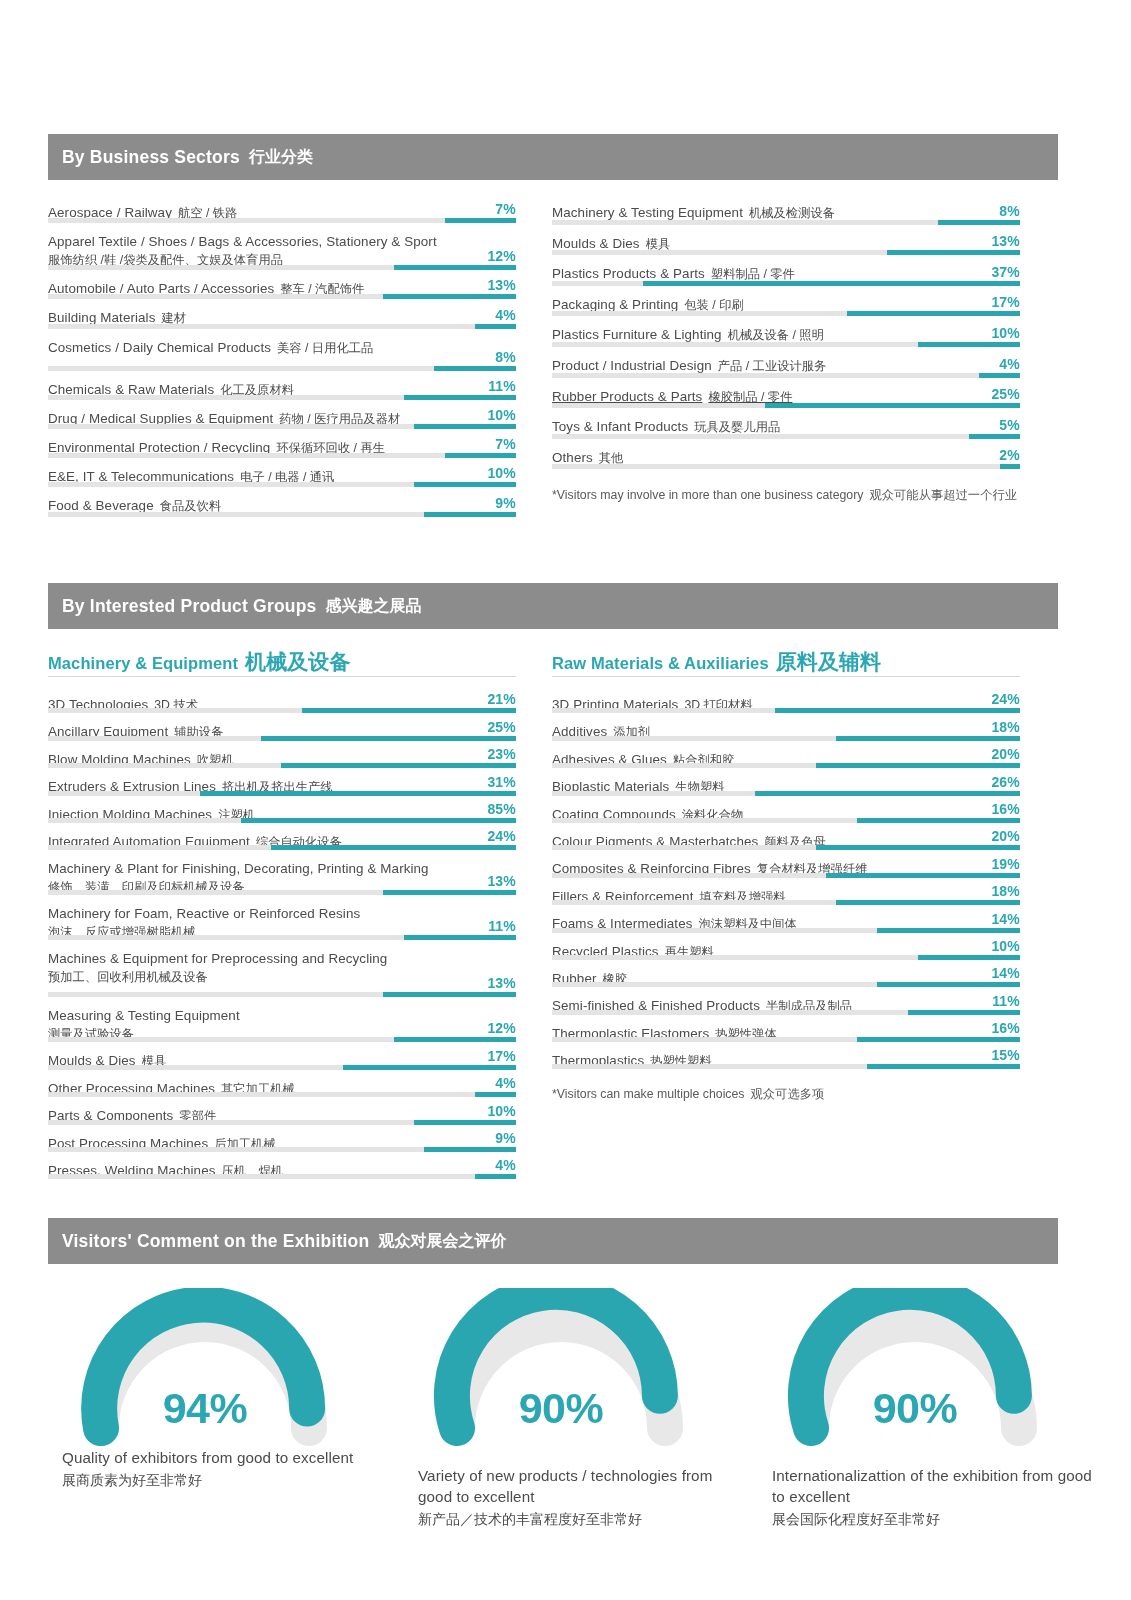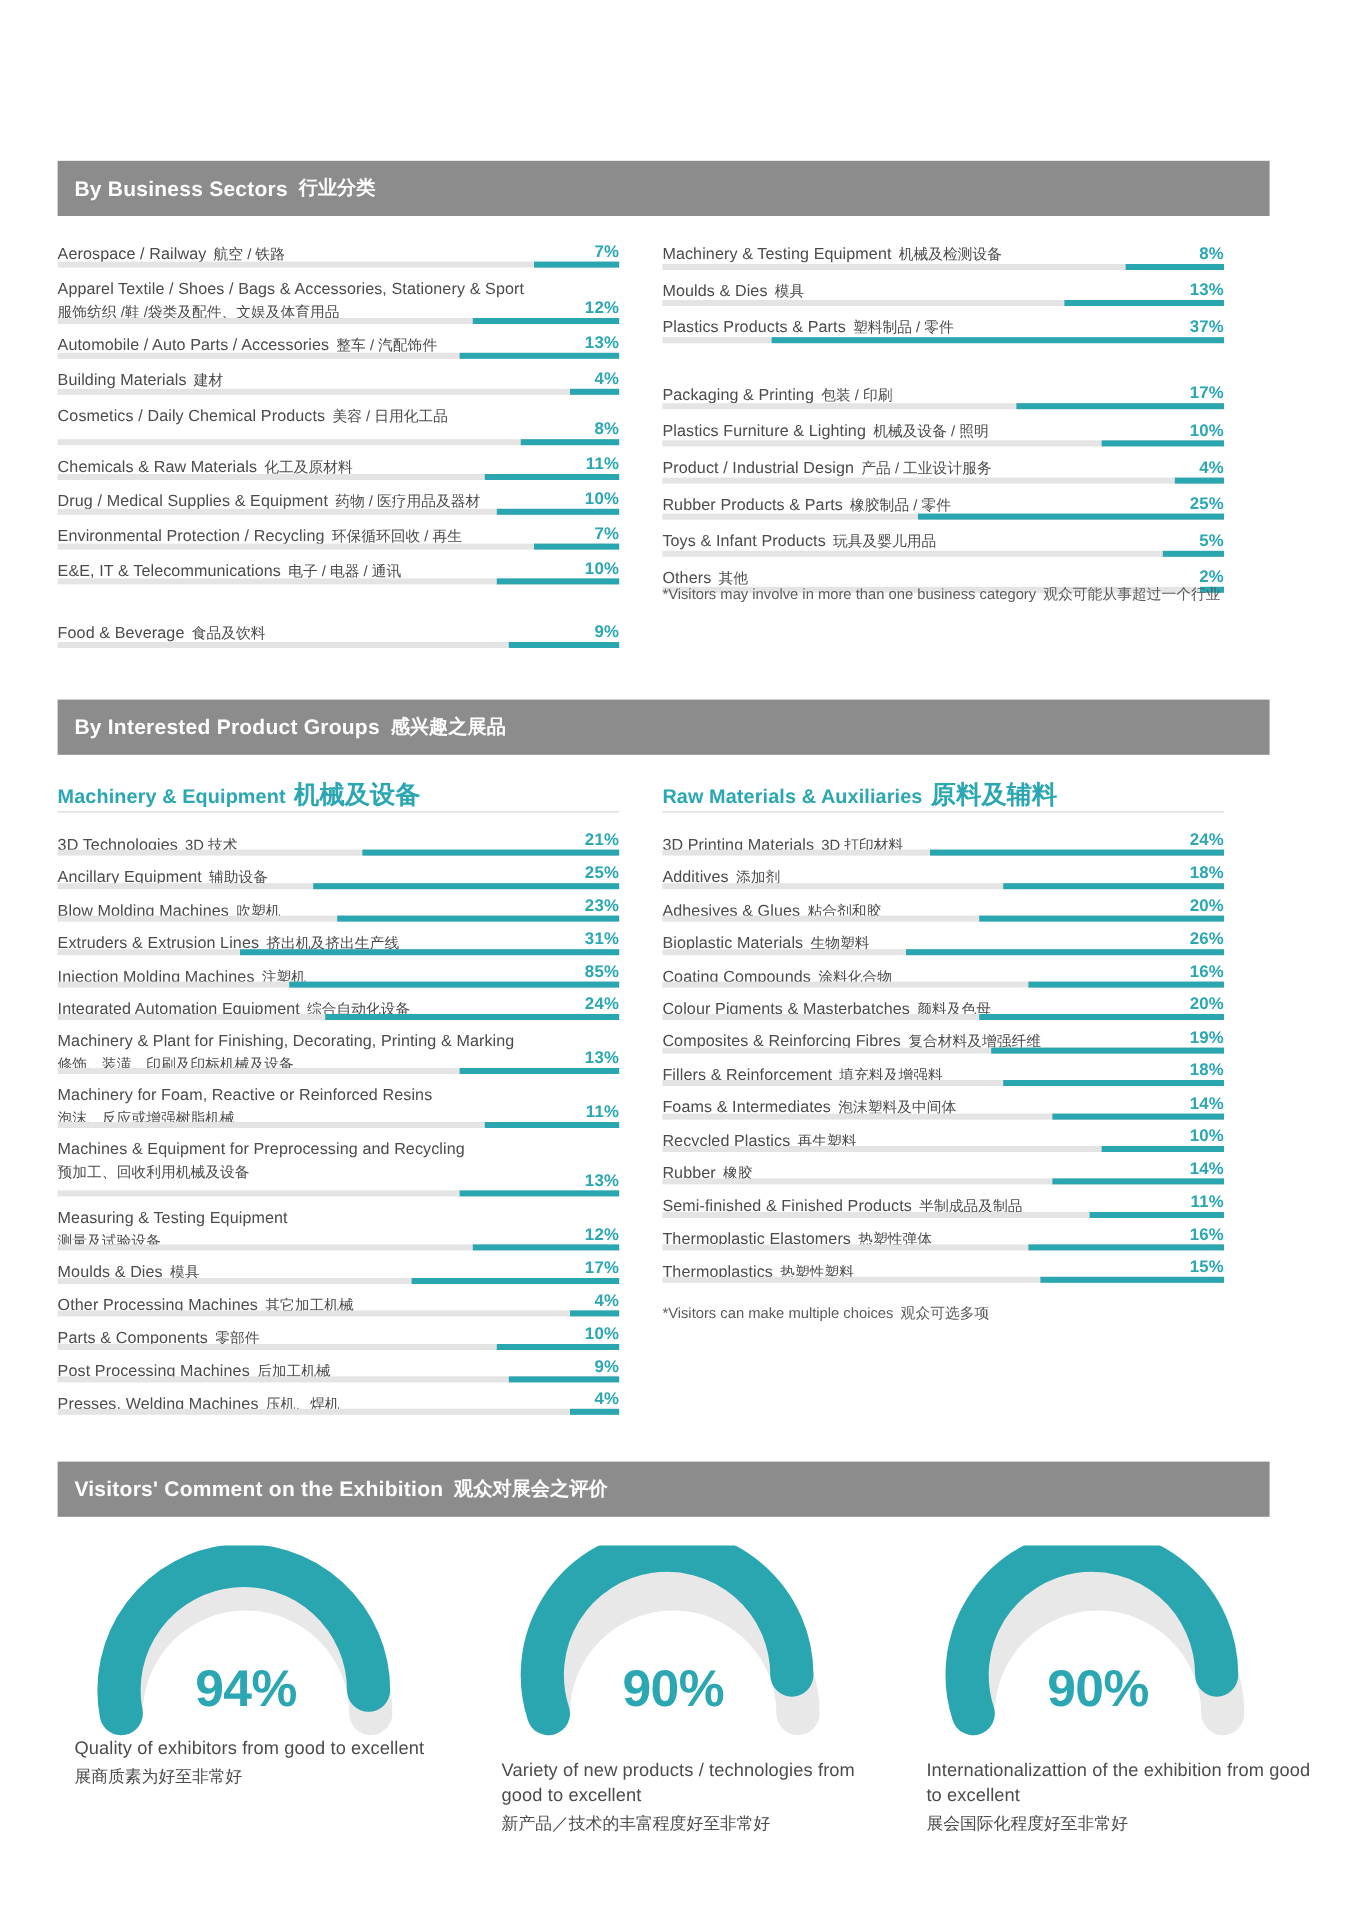"Packaging & Printing 包装 /" div.bar-row { margin-top: 25px -> none }
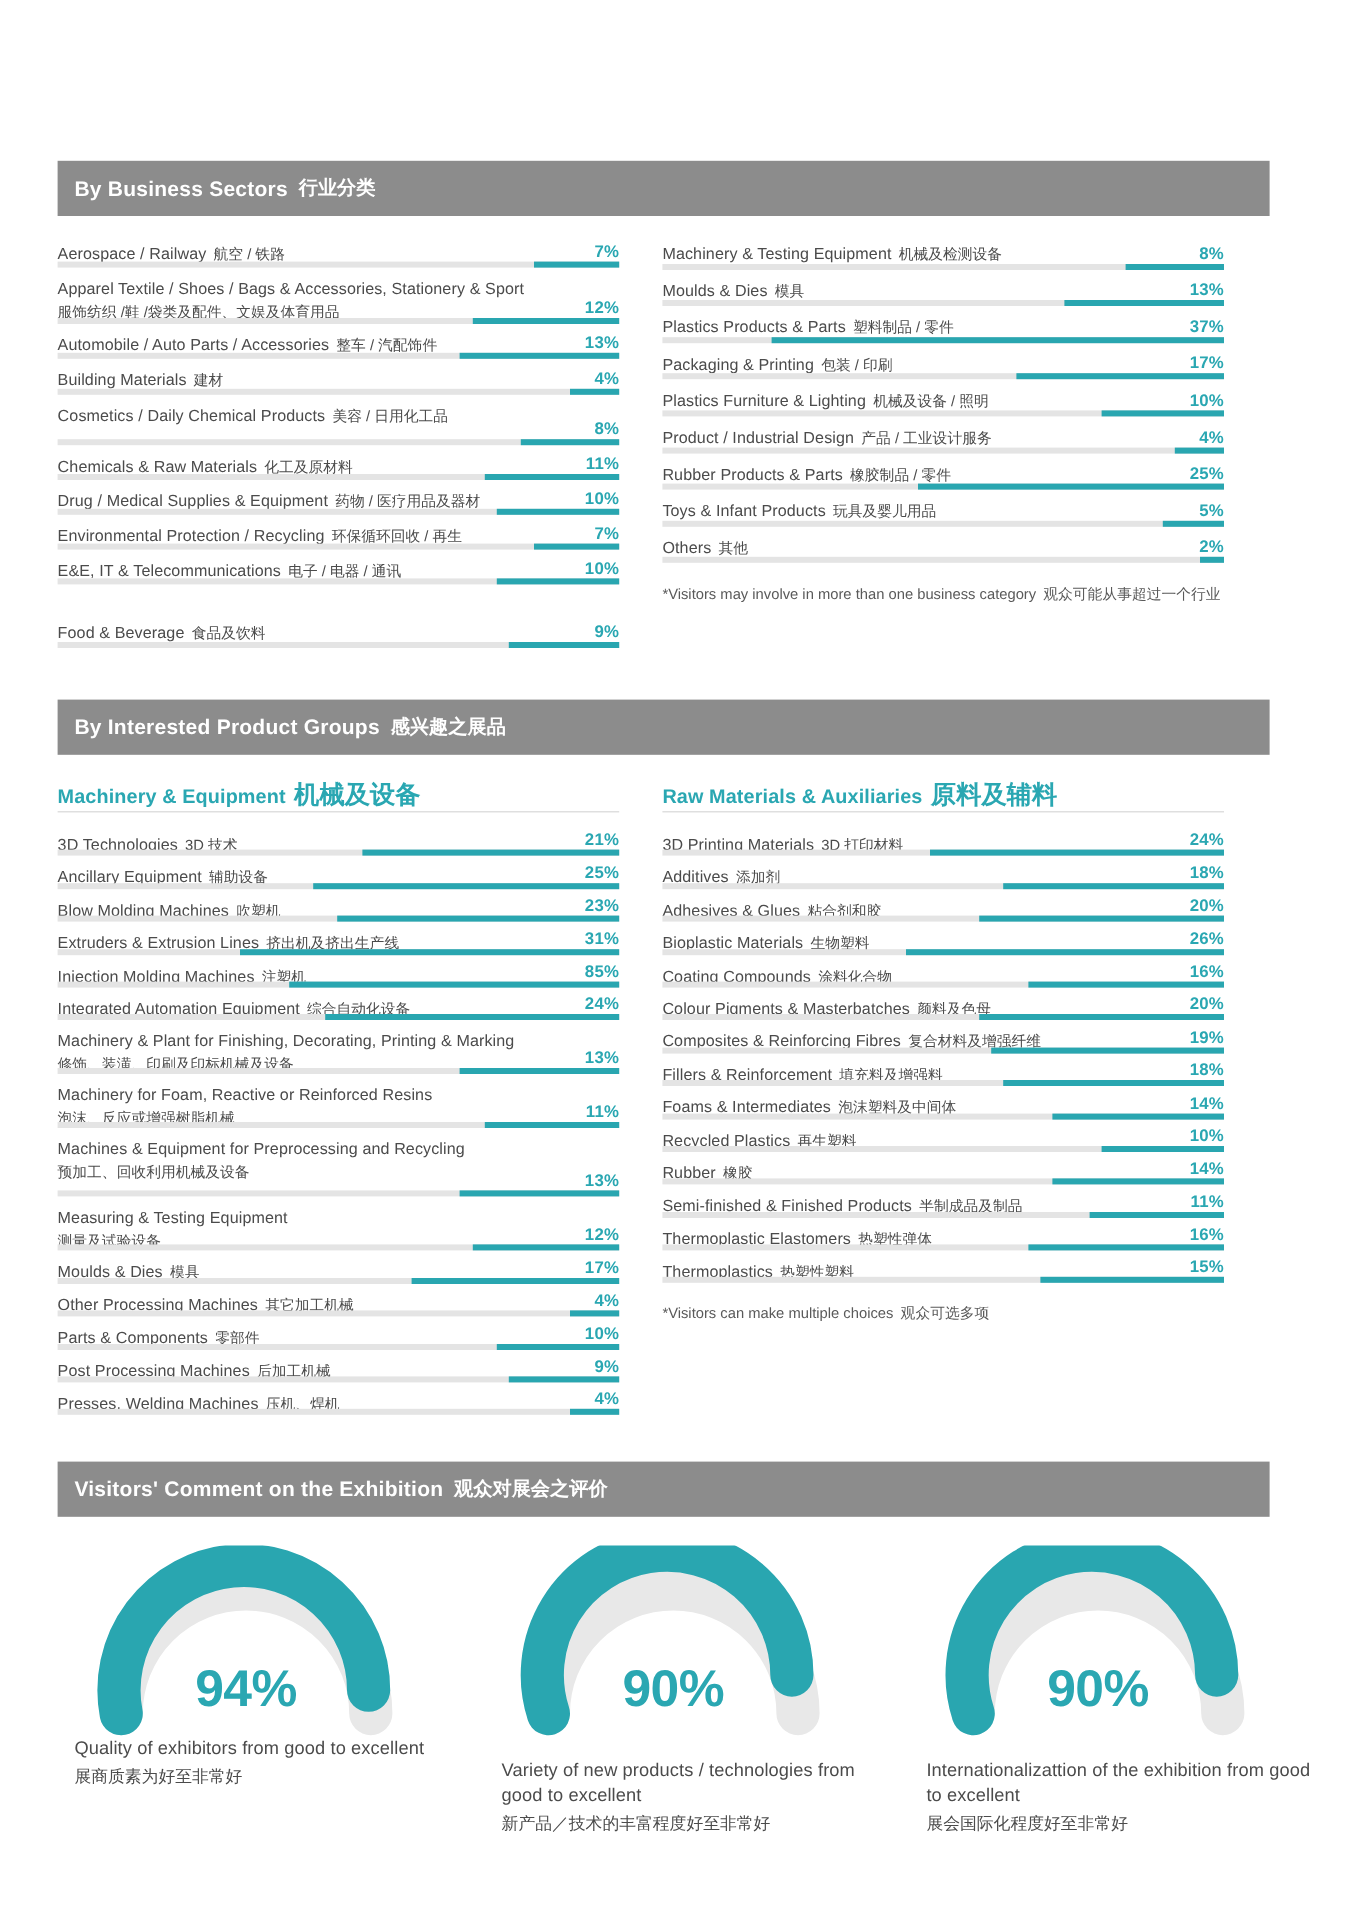"Rubber Products & Parts 橡胶制品" div.bar-row { text-decoration: none -> underline }
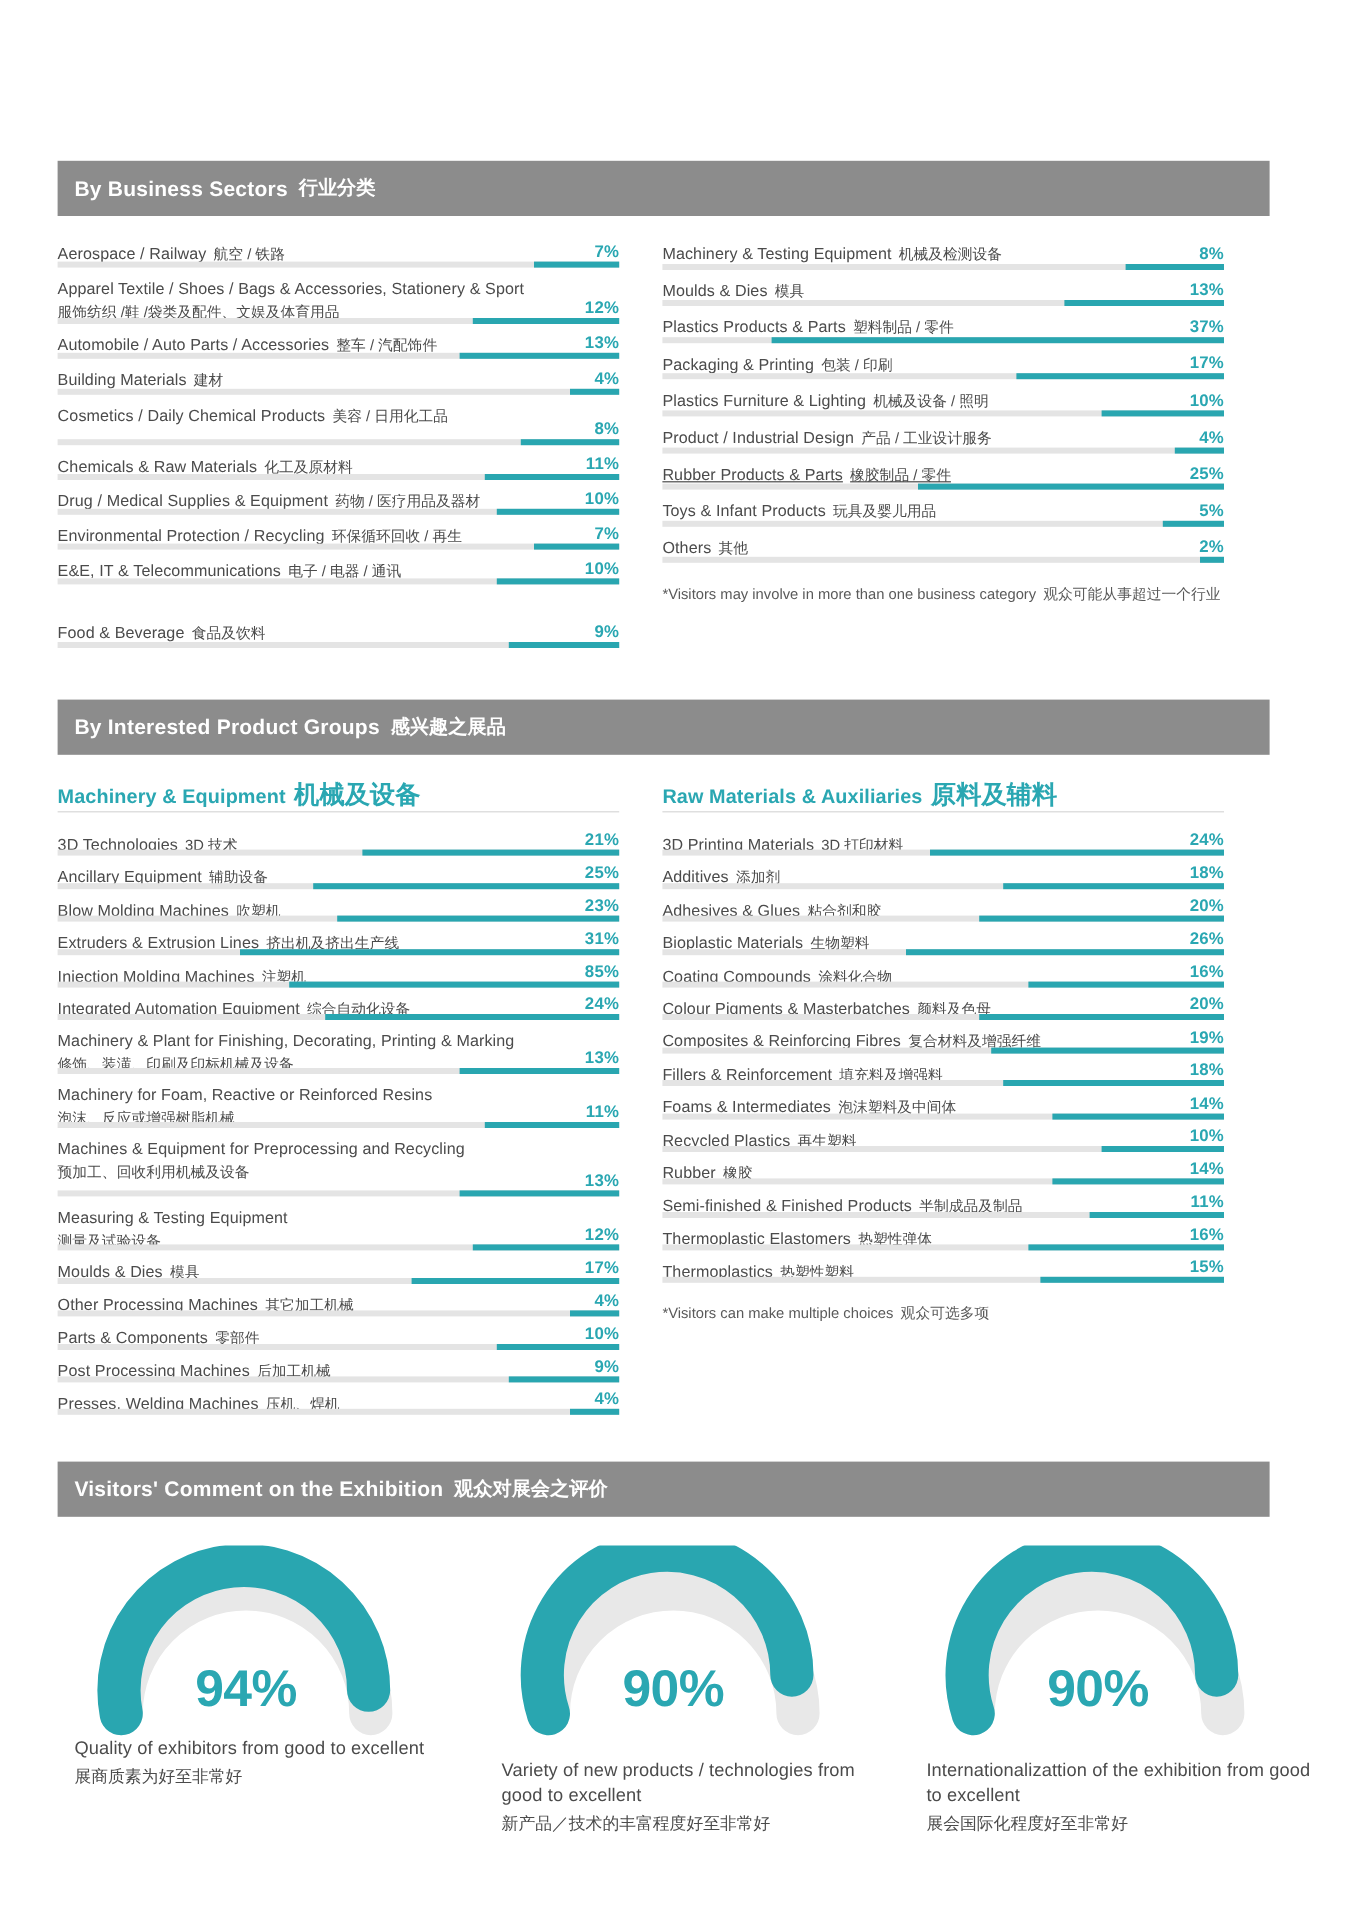"Food & Beverage 食品及饮料" div.bar-row { margin-top: 23px -> none }
